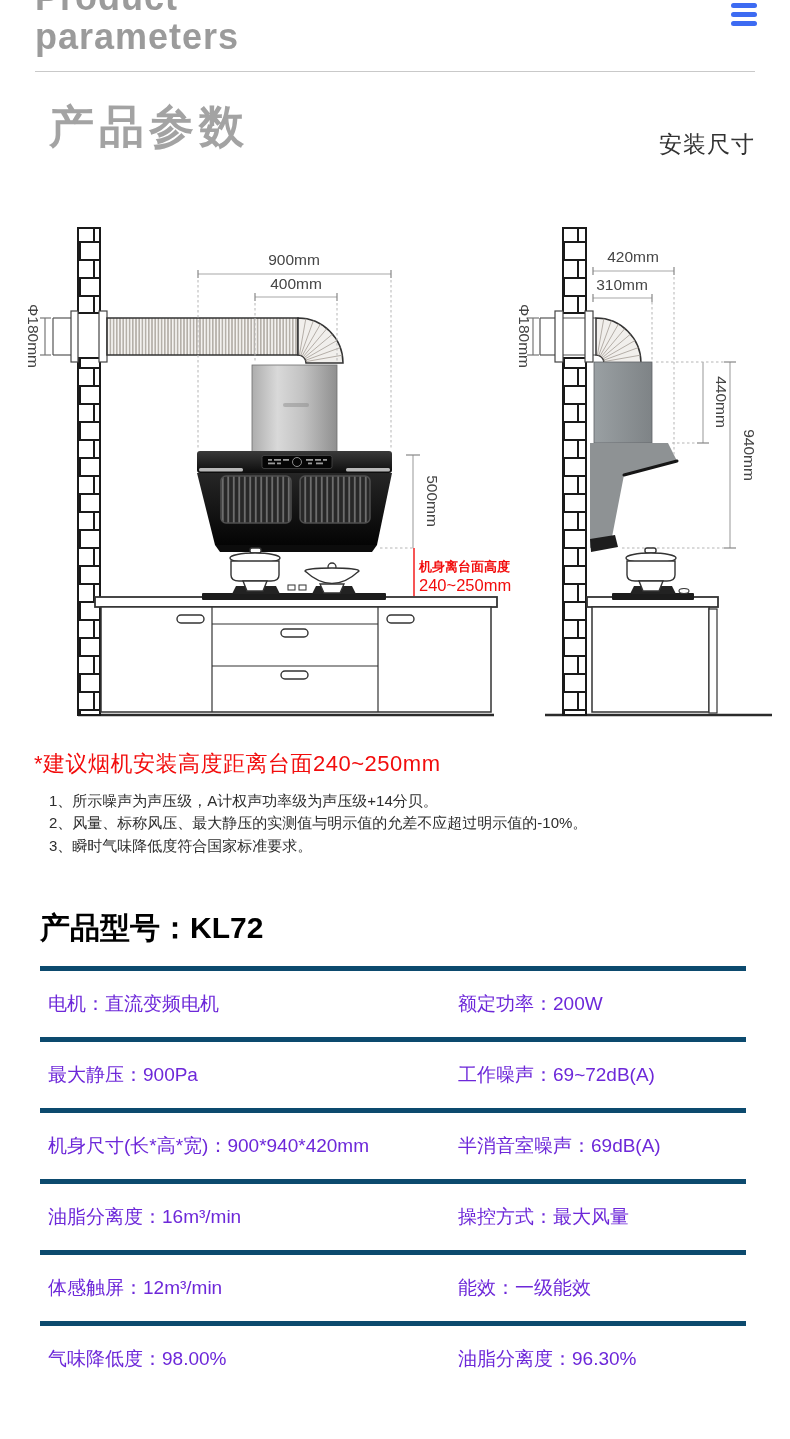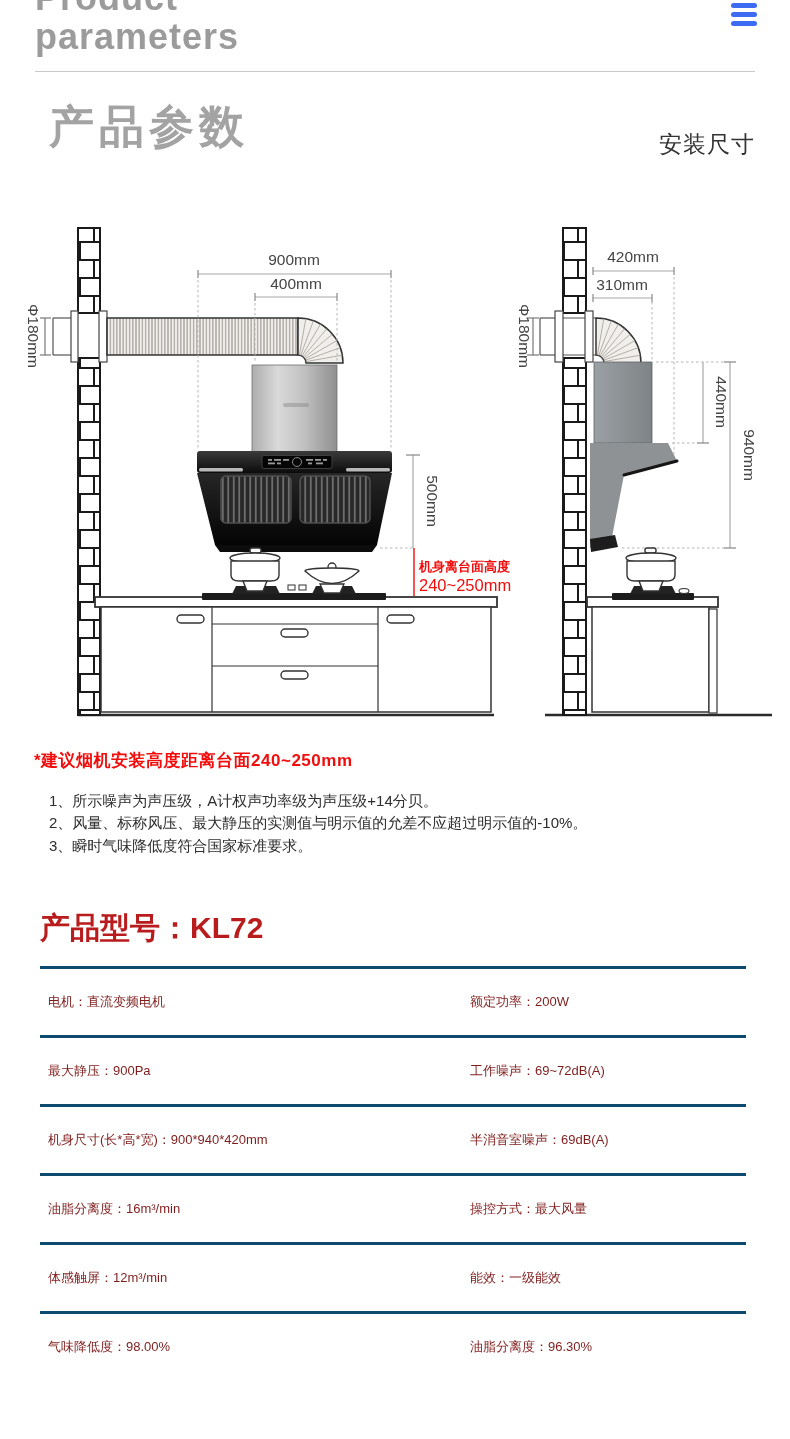"*建议烟机安装高度距离台面240~250mm" .recommendation { font-size: 17px -> 22px; font-weight: 700 -> 400 }
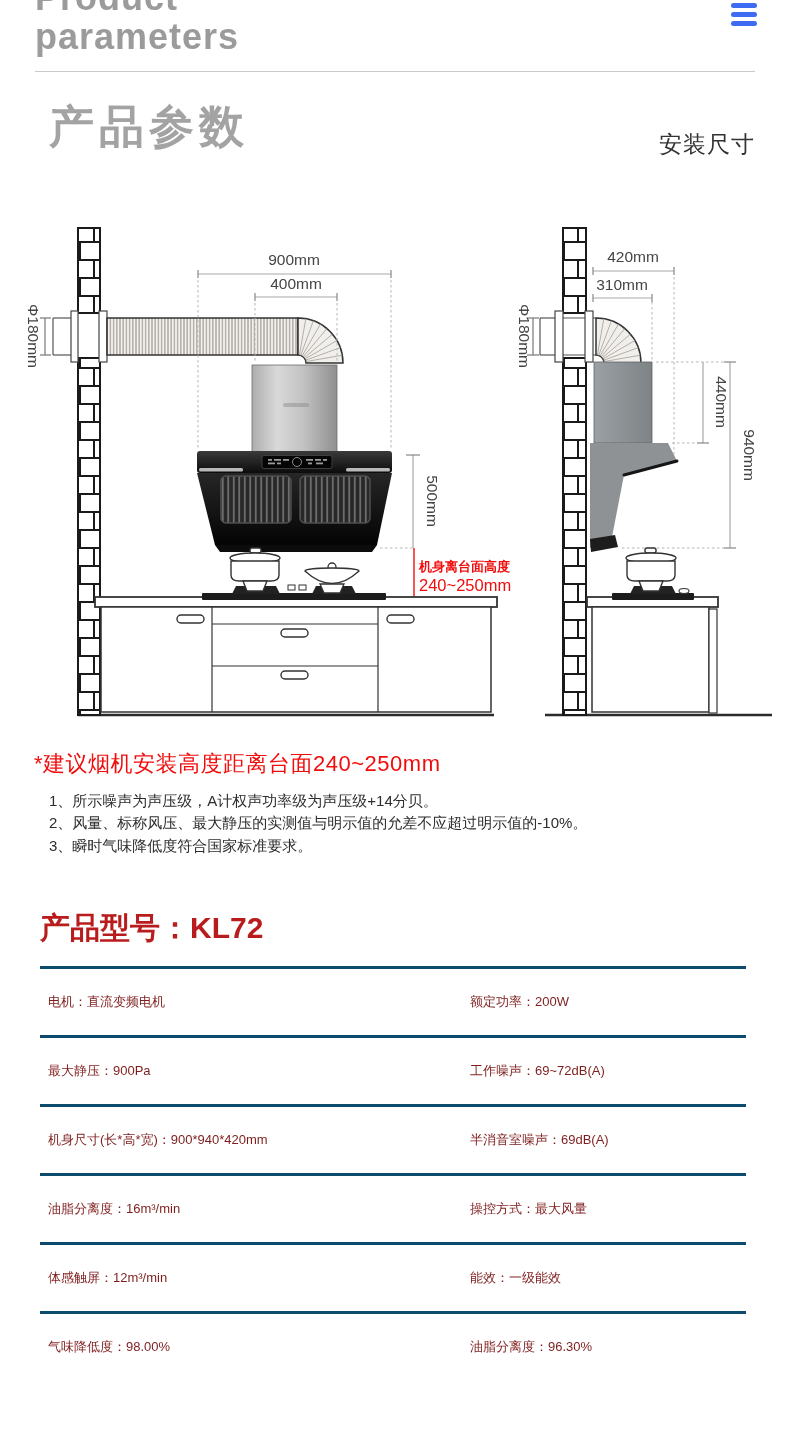"产品型号：KL72" .model-title { color: #b91c1c -> #000000 }
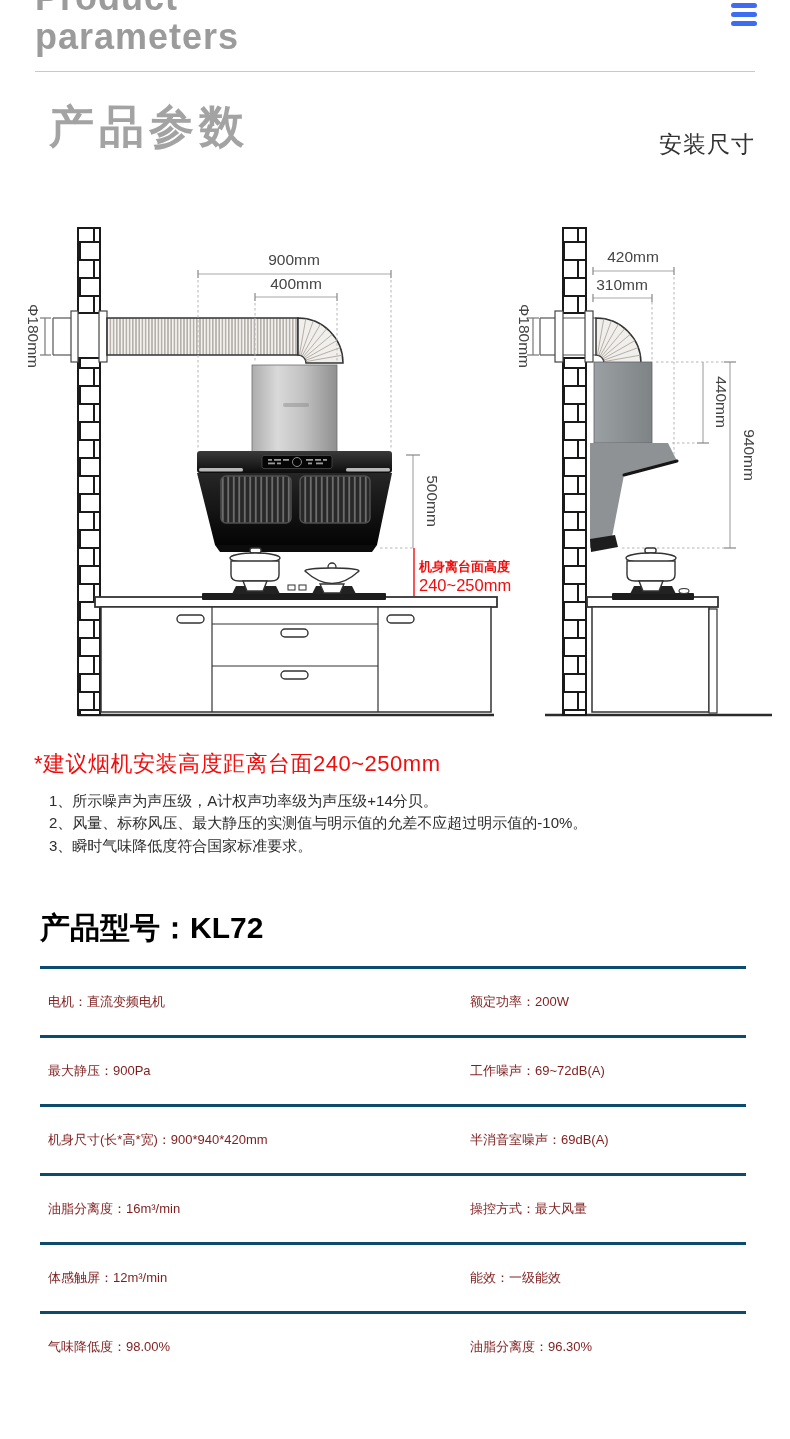"电机：直流变频电机" .spec-row { border-top: 3px solid #0c4a6e -> 5px solid #0c4a6e; color: #7f1d1d -> #6d28d9; font-size: 13px -> 19px }
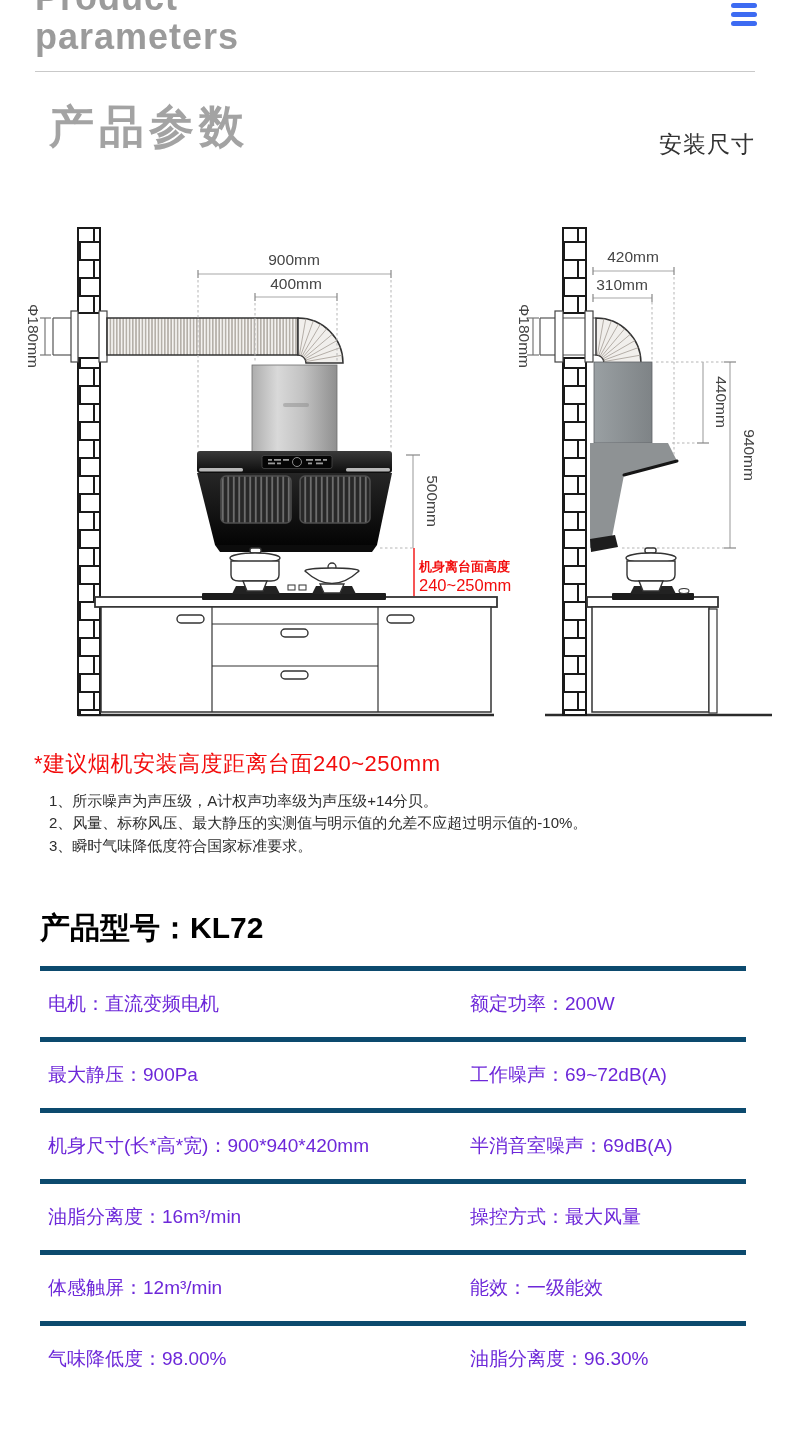"额定功率：200W" .spec-row .cell-right { margin-left: 12px -> none }
